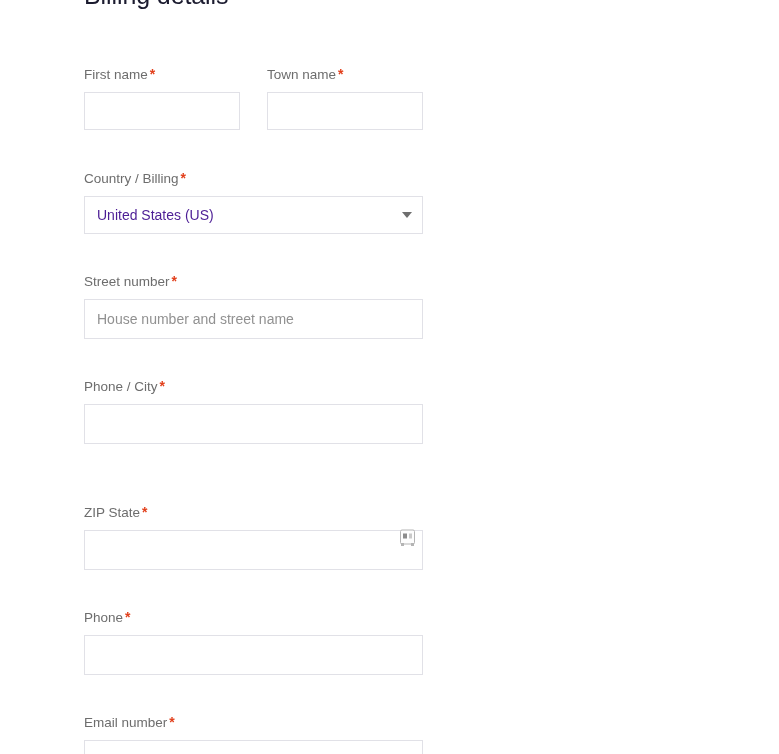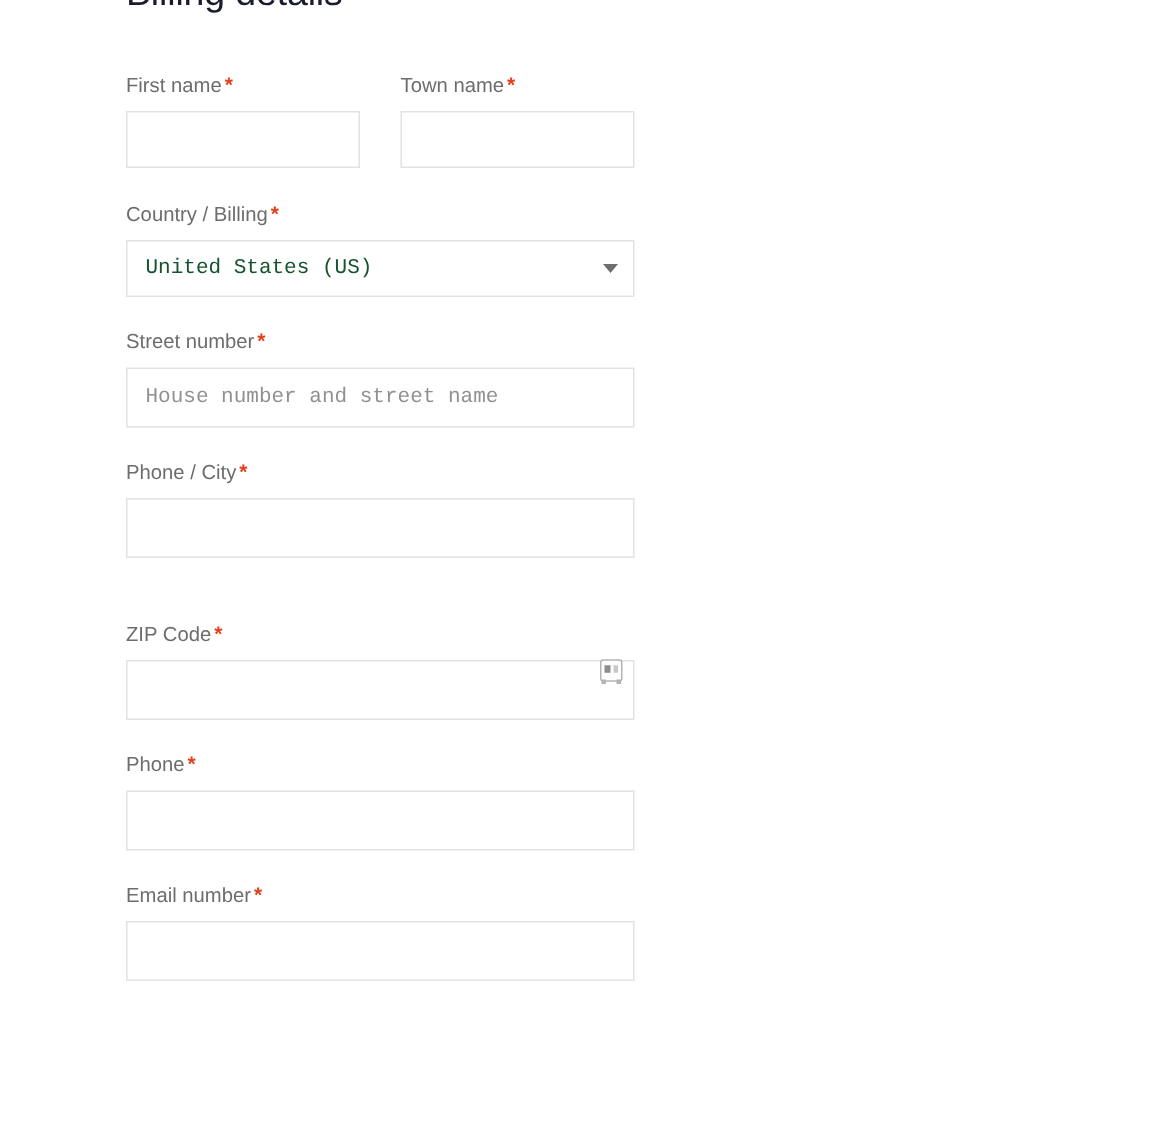"First name *" .field { margin-top: none -> 18px }
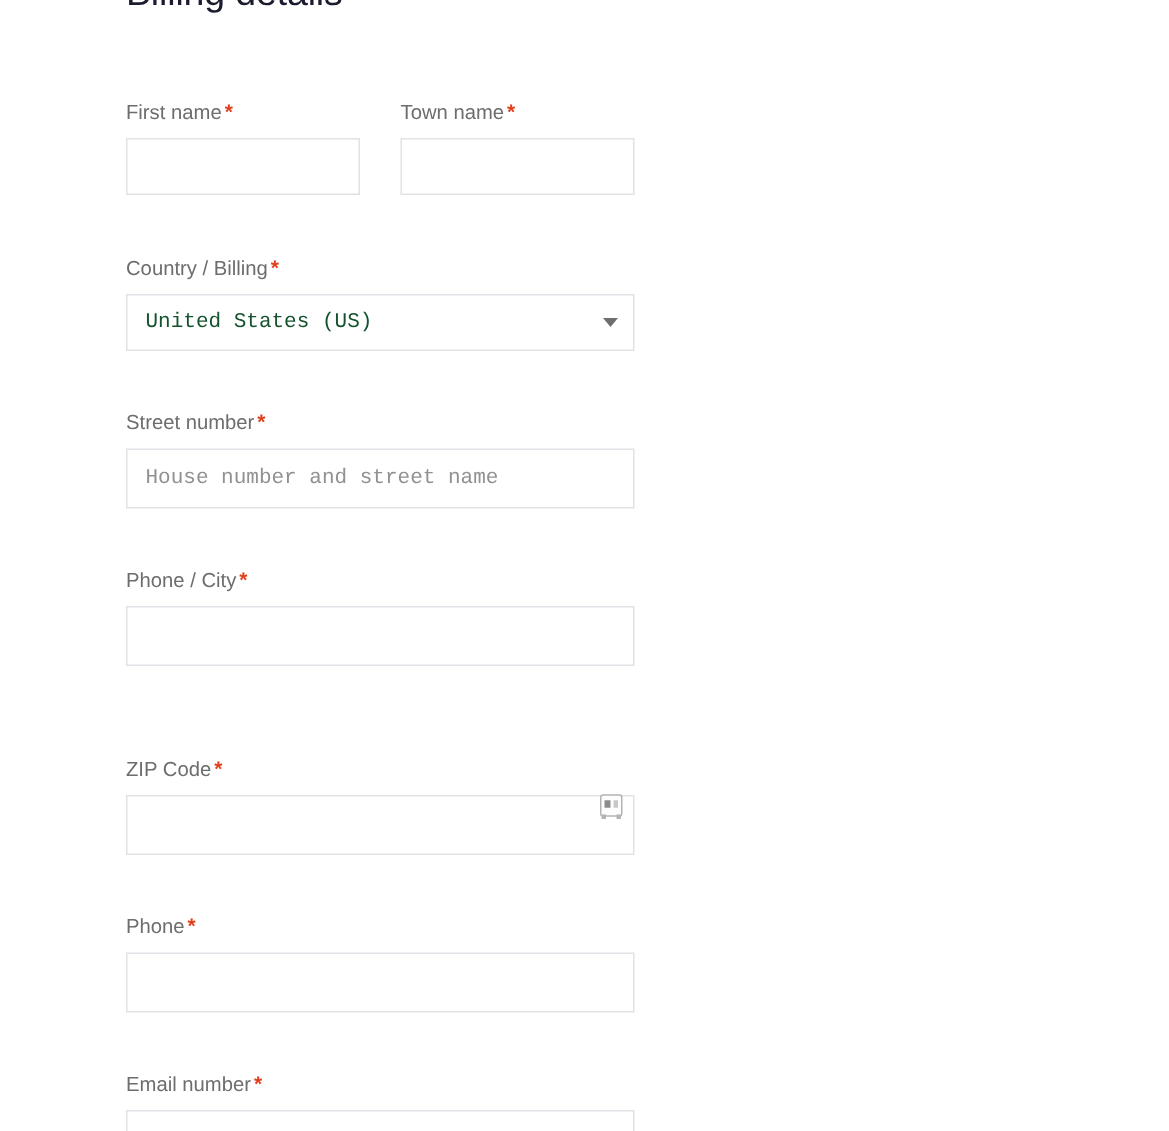"United States (US)" .control { color: #14532d -> #4c1d95; font-family: Liberation Mono, monospace -> Liberation Sans, sans-serif }
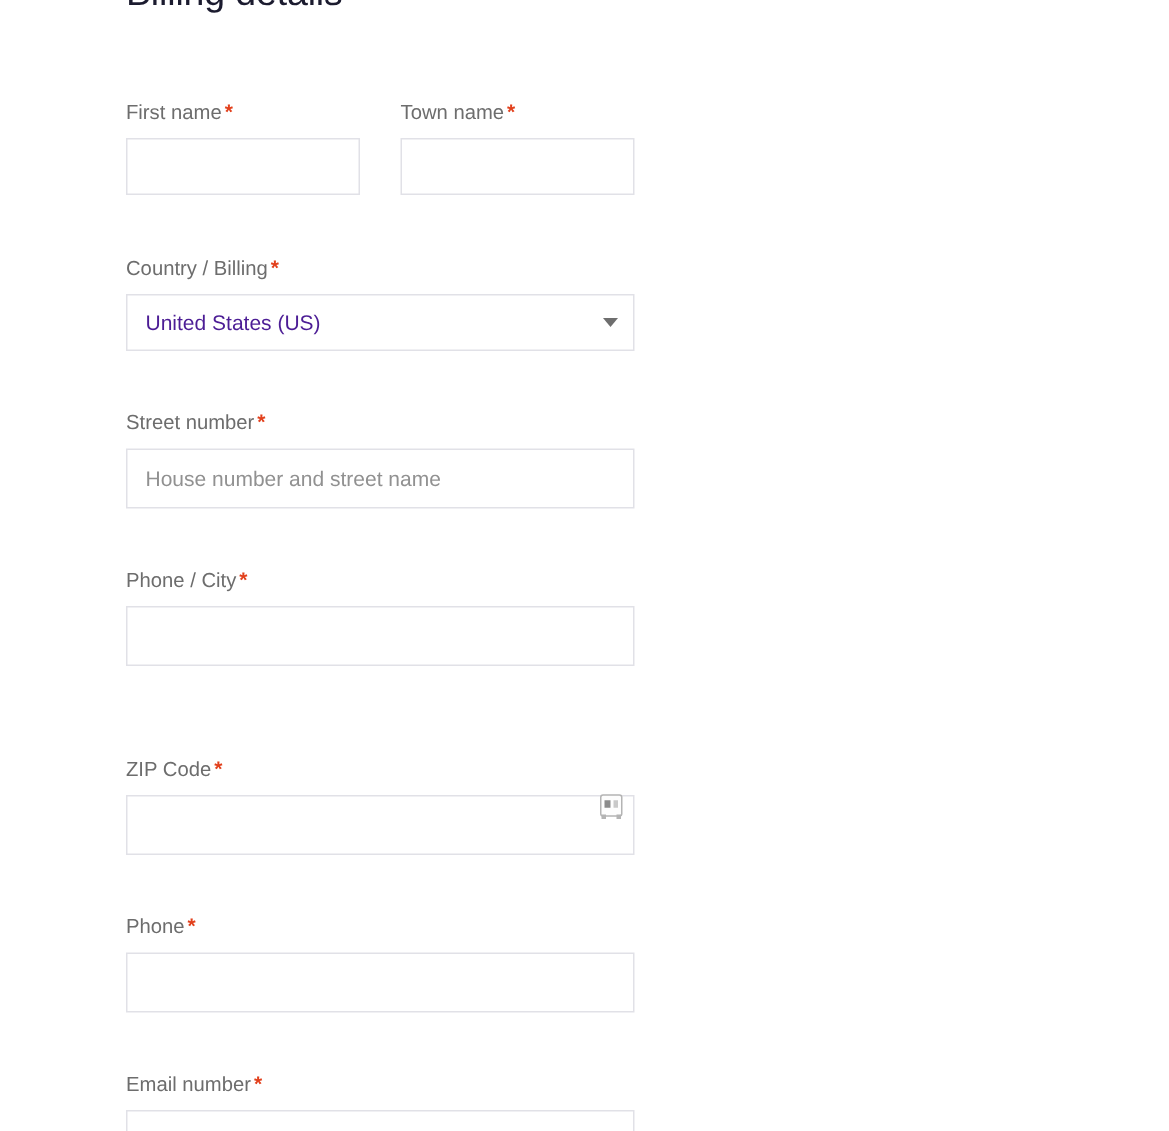"ZIP Code" span { text: Code -> State }
